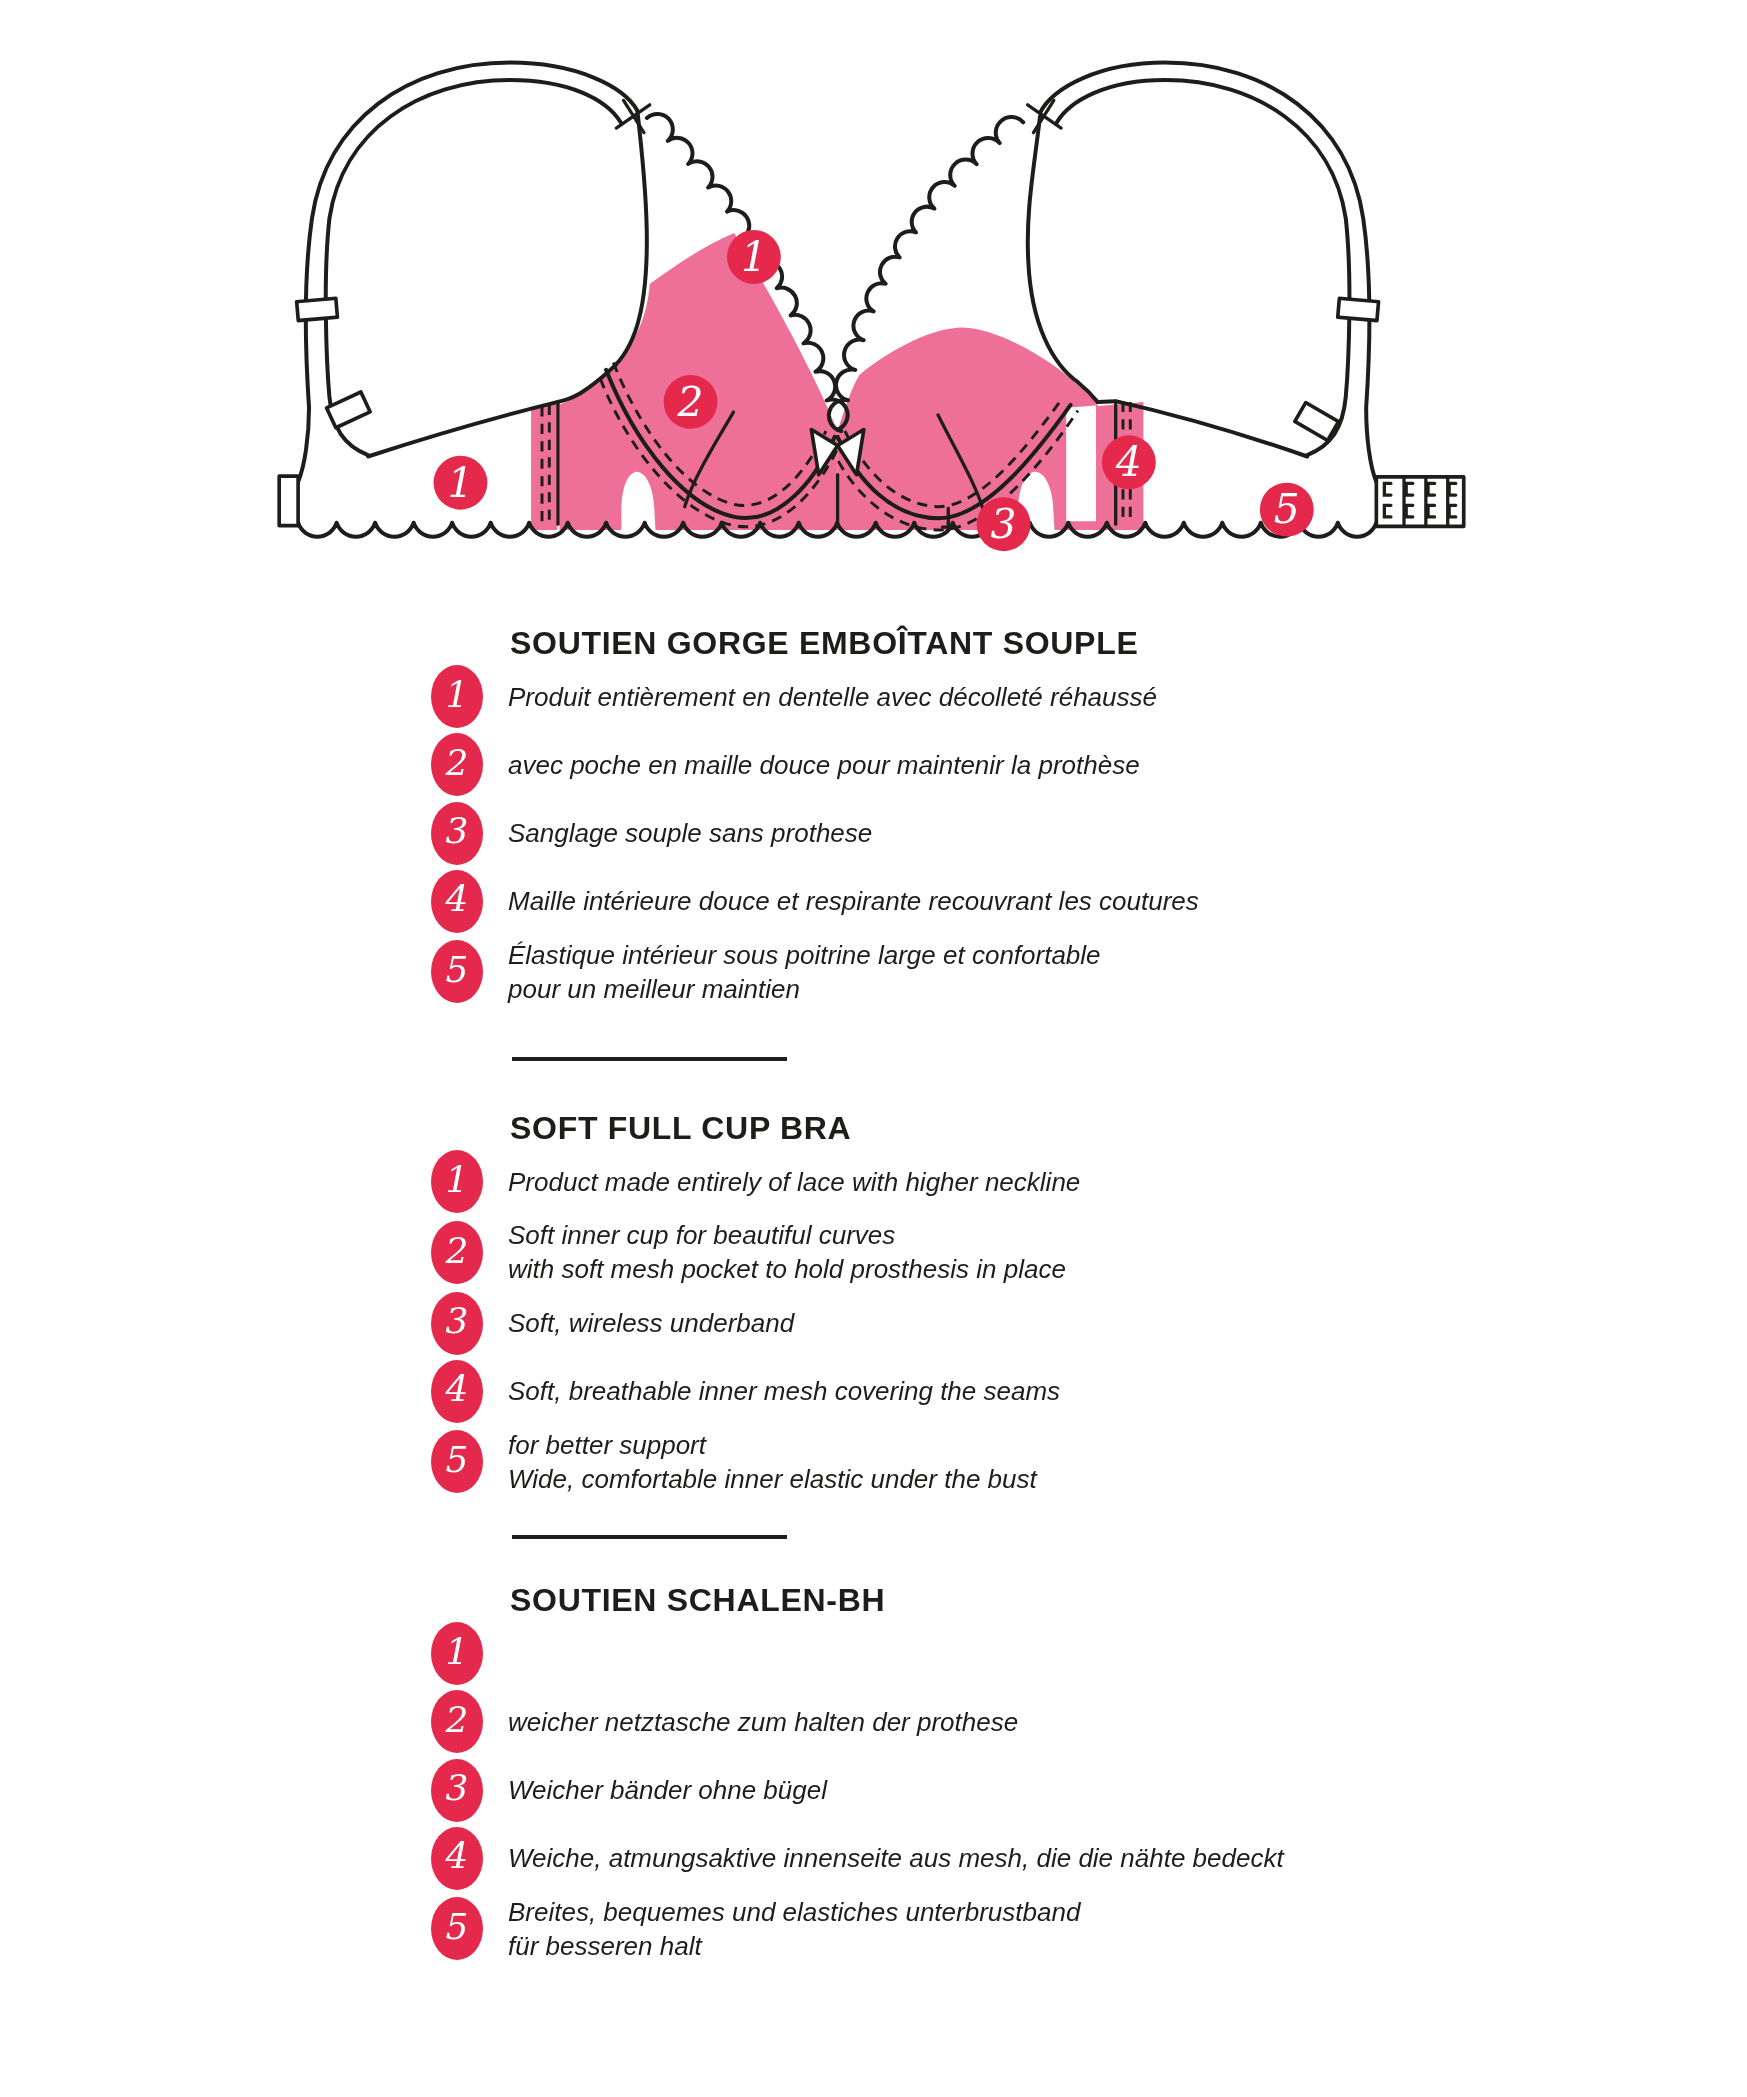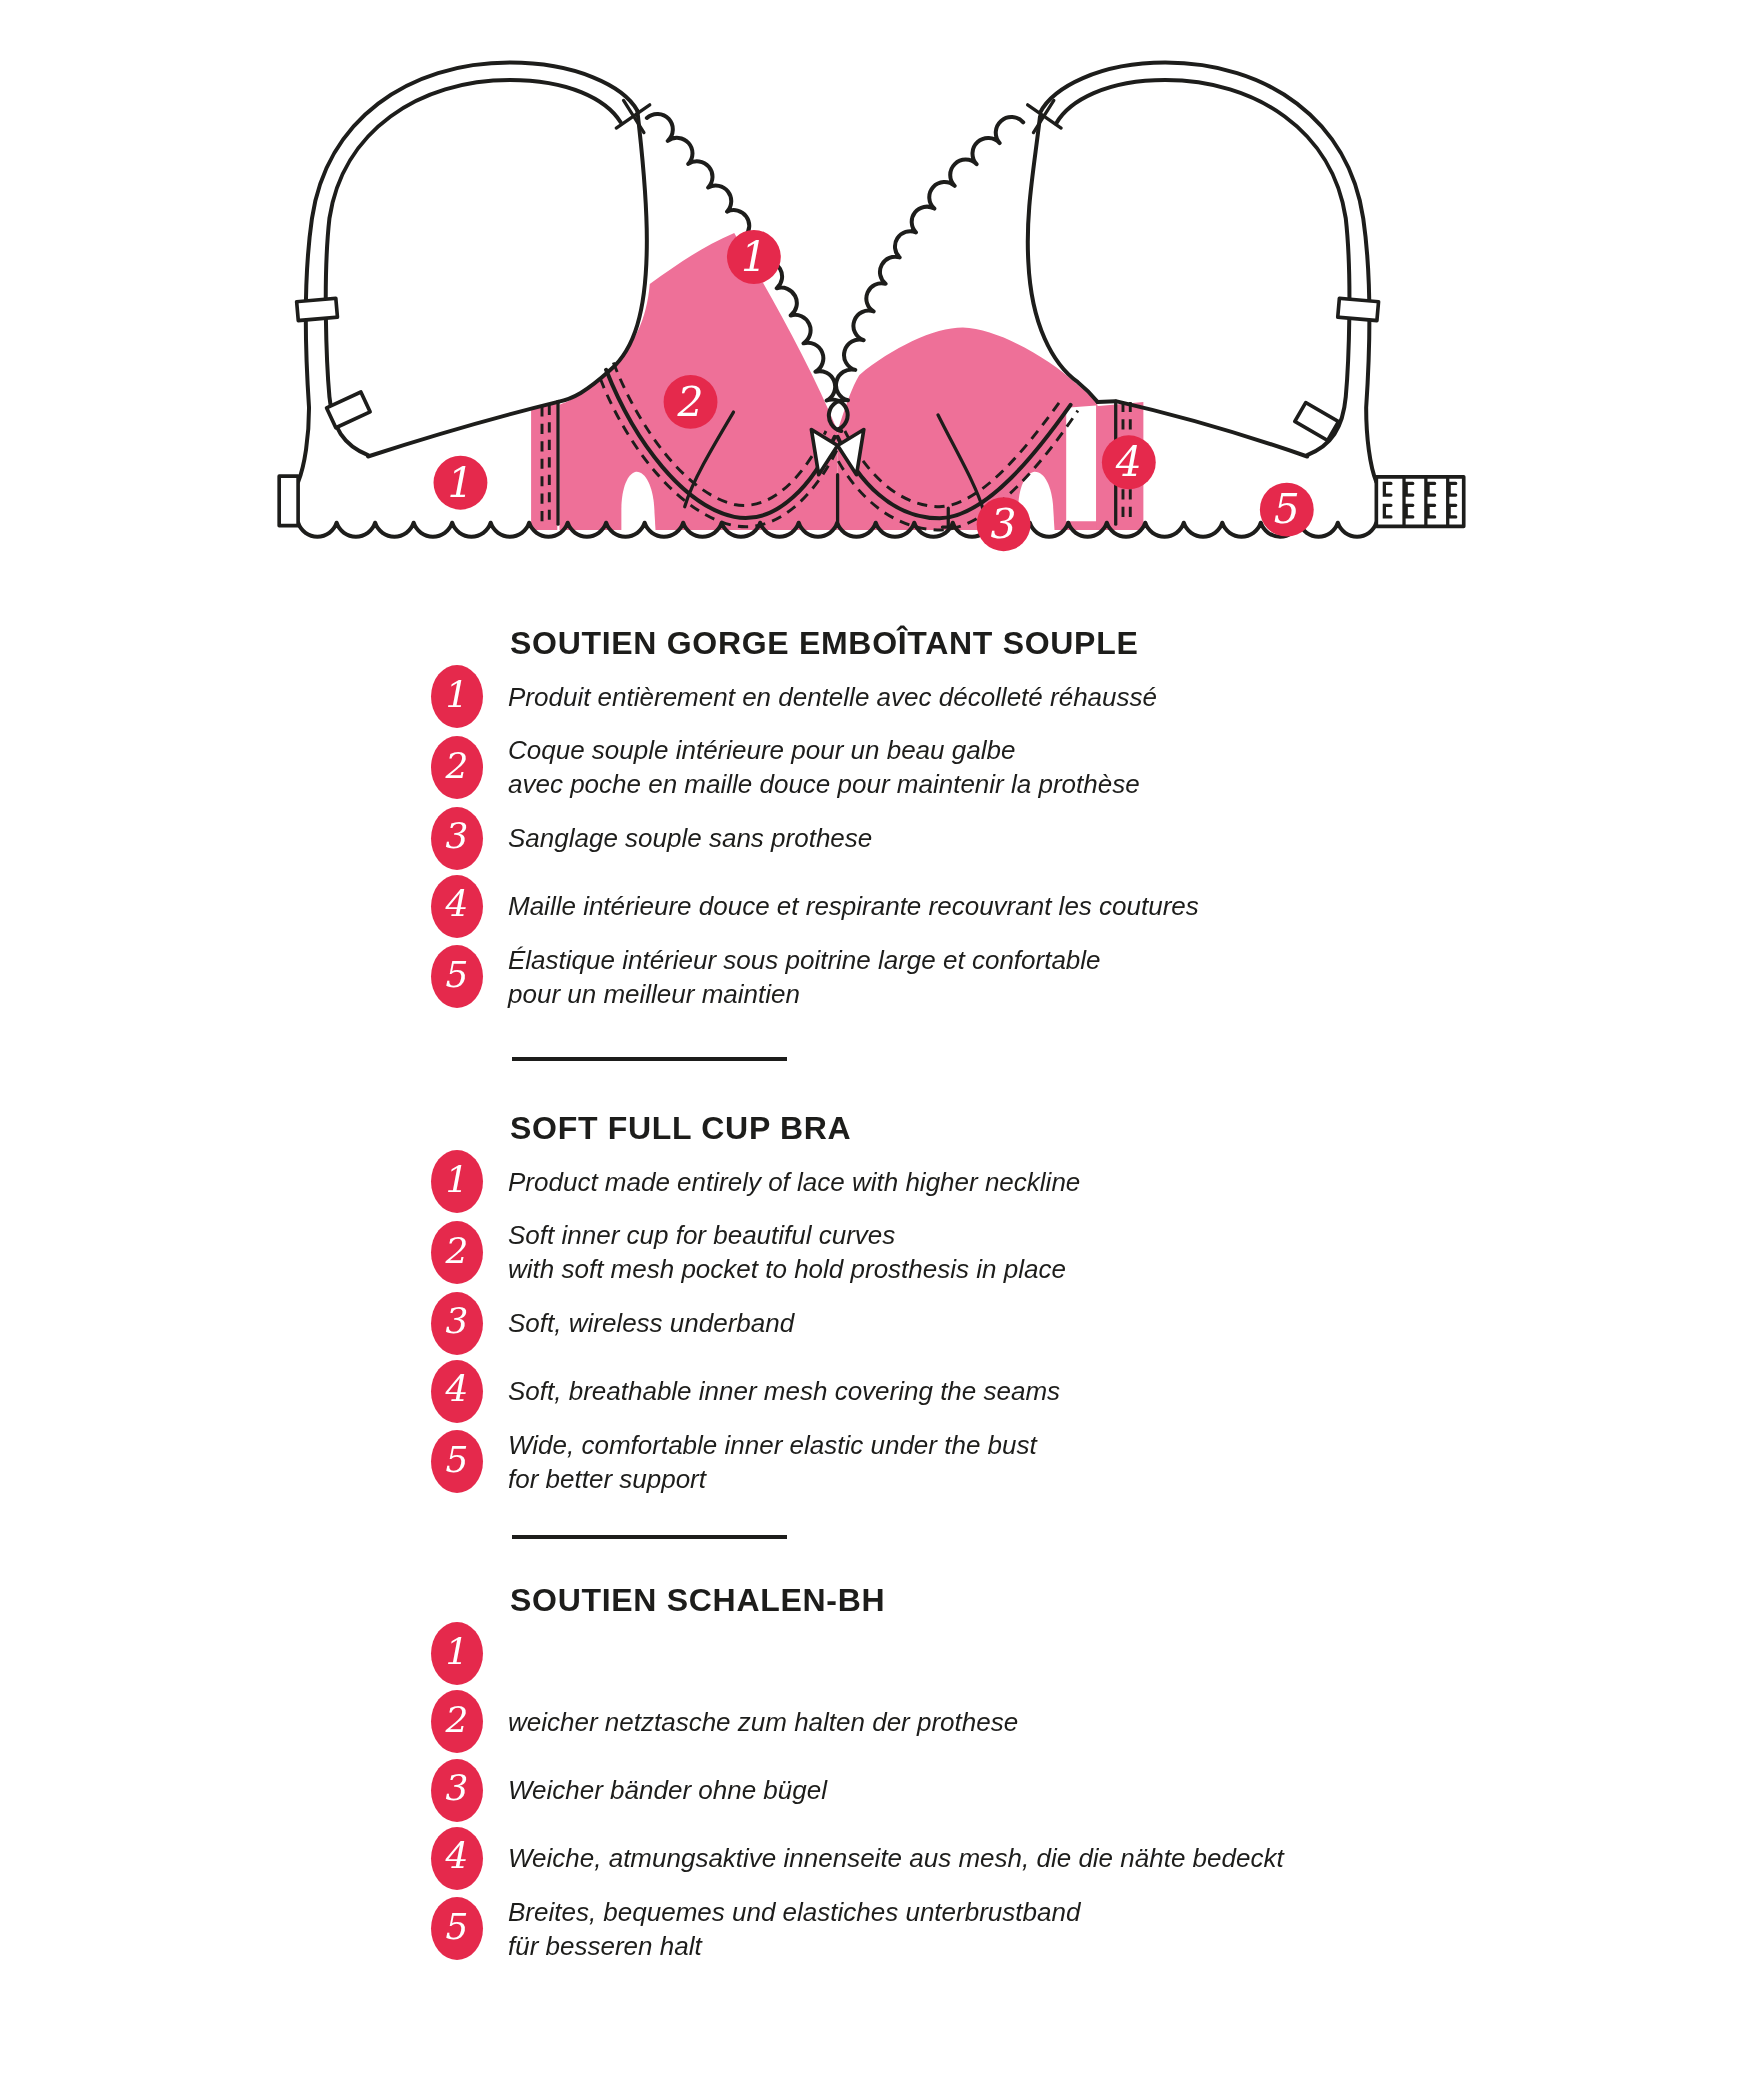"Coque souple intérieure pour un" div { html: <div>Coque souple intérieure pour un beau galbe</div> -> none }
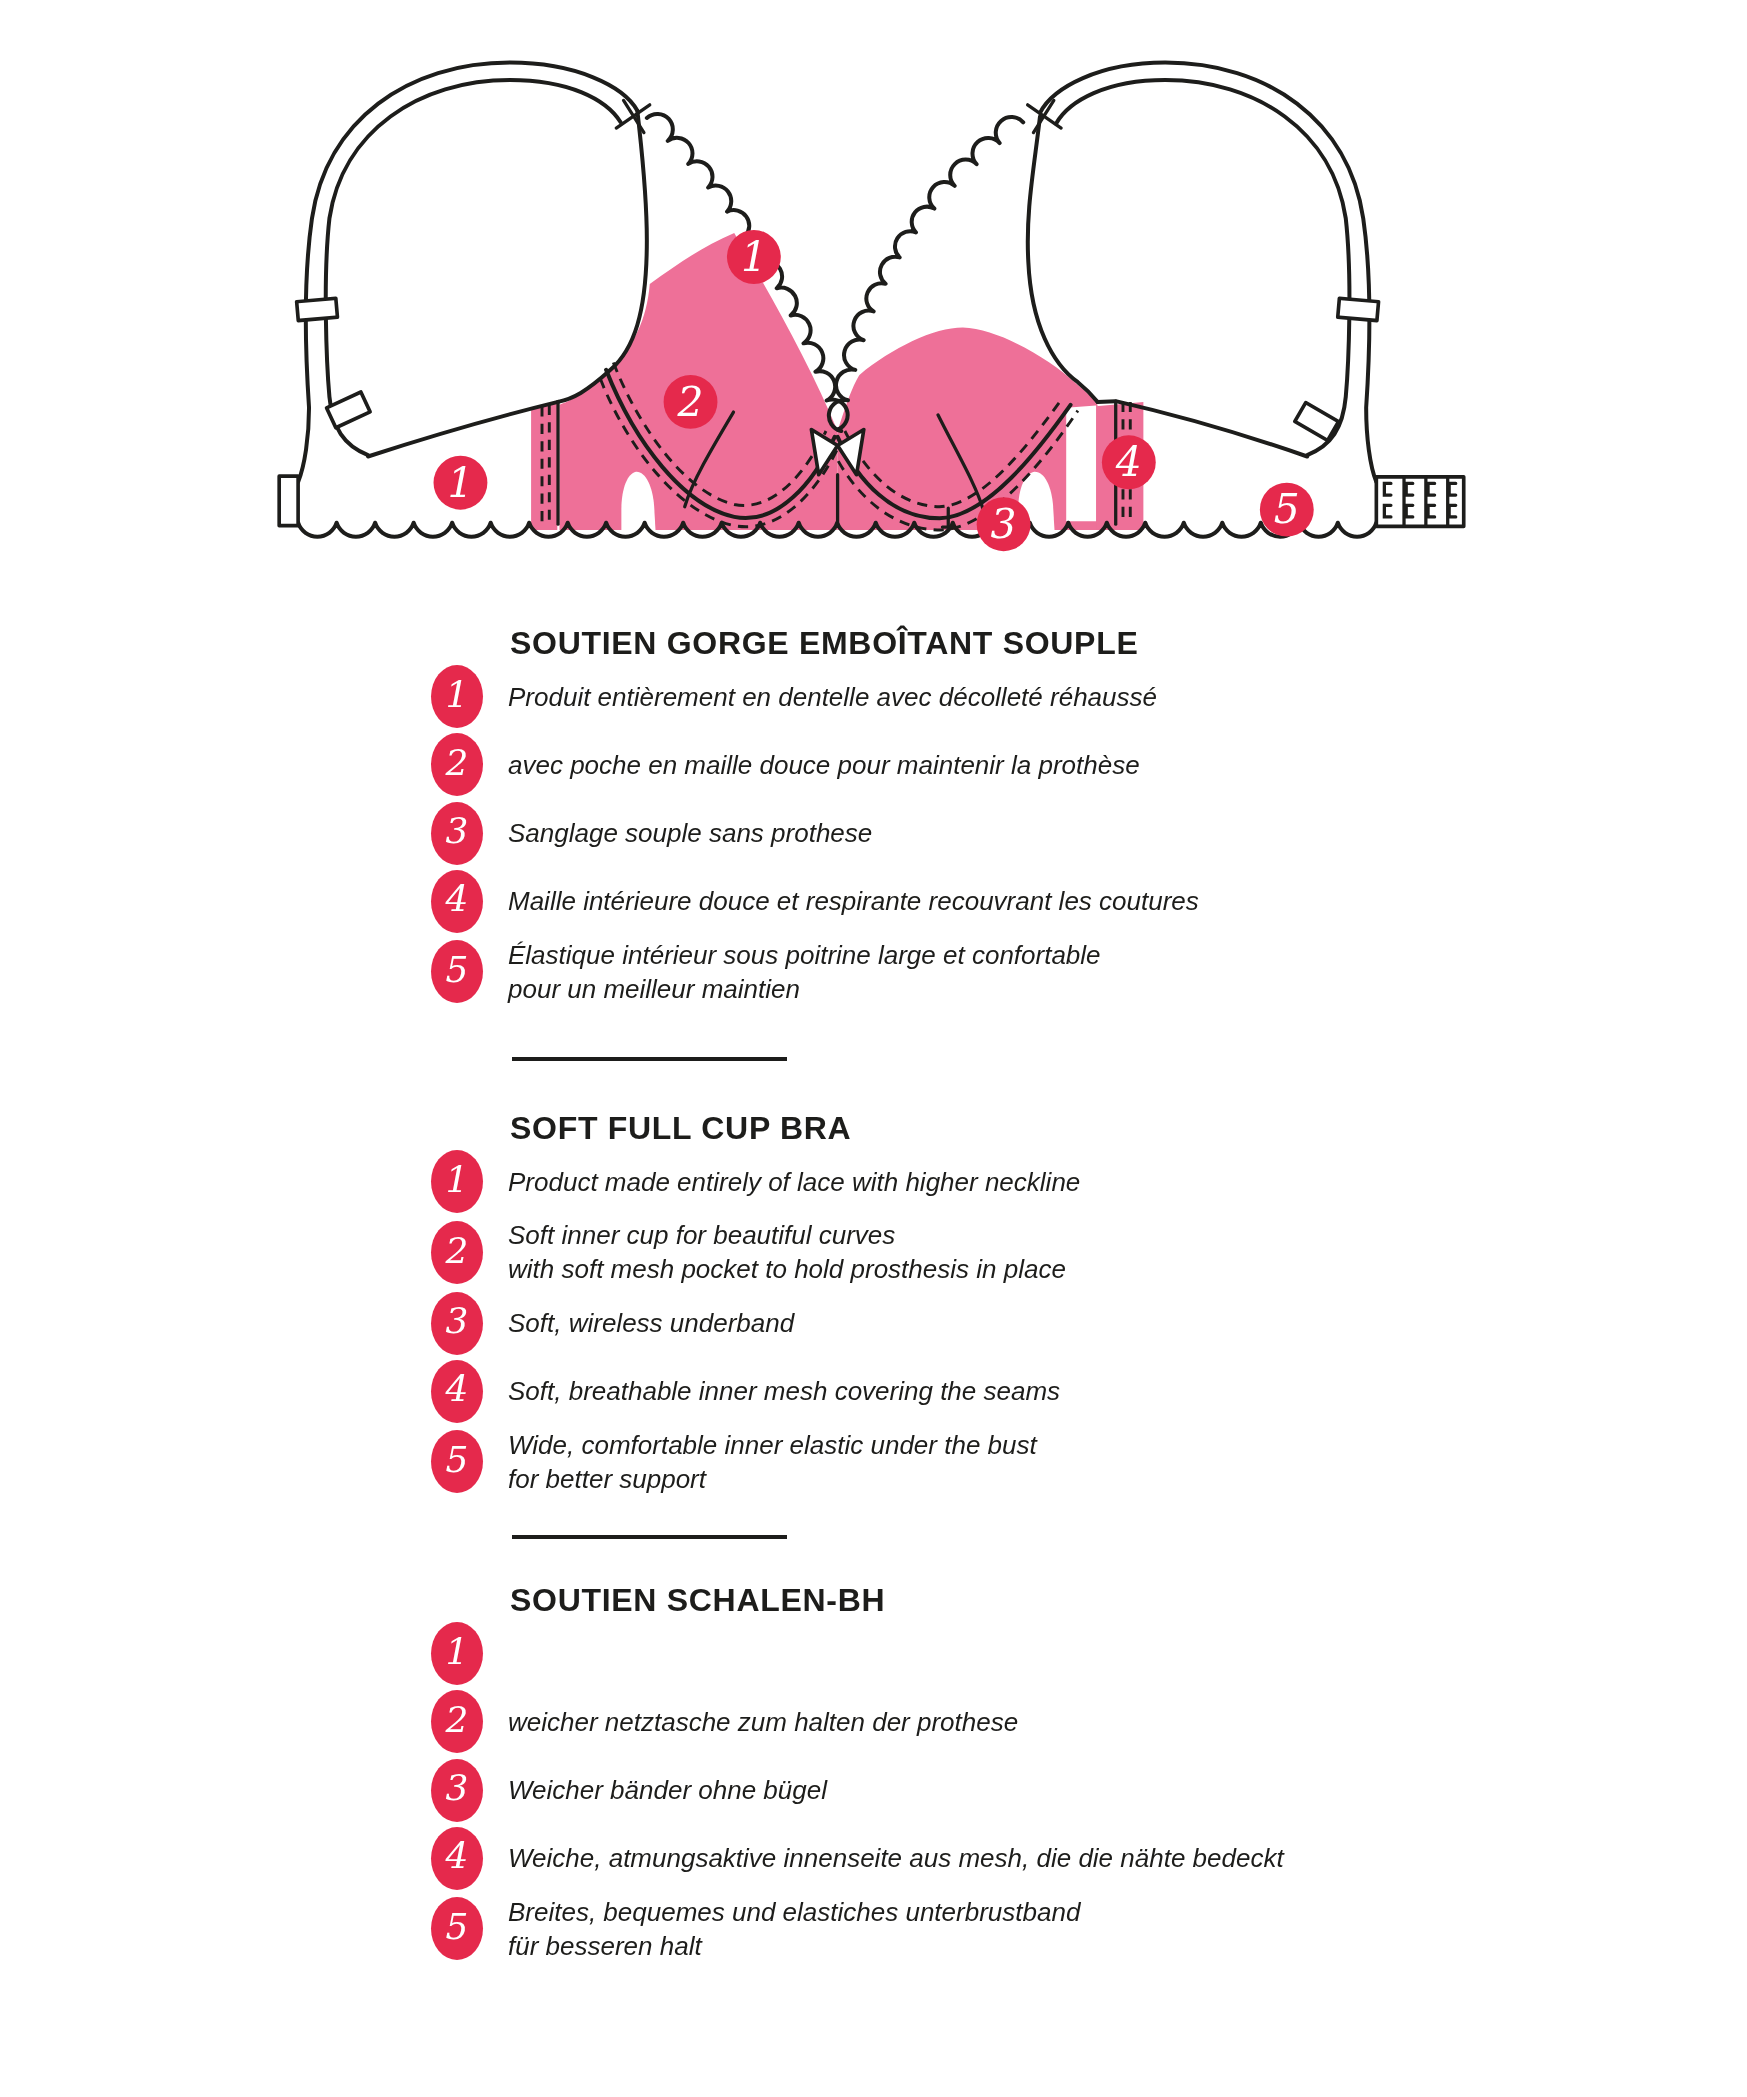"Wide, comfortable inner elastic under" div { order: before "for better support" -> after "for better support" }
